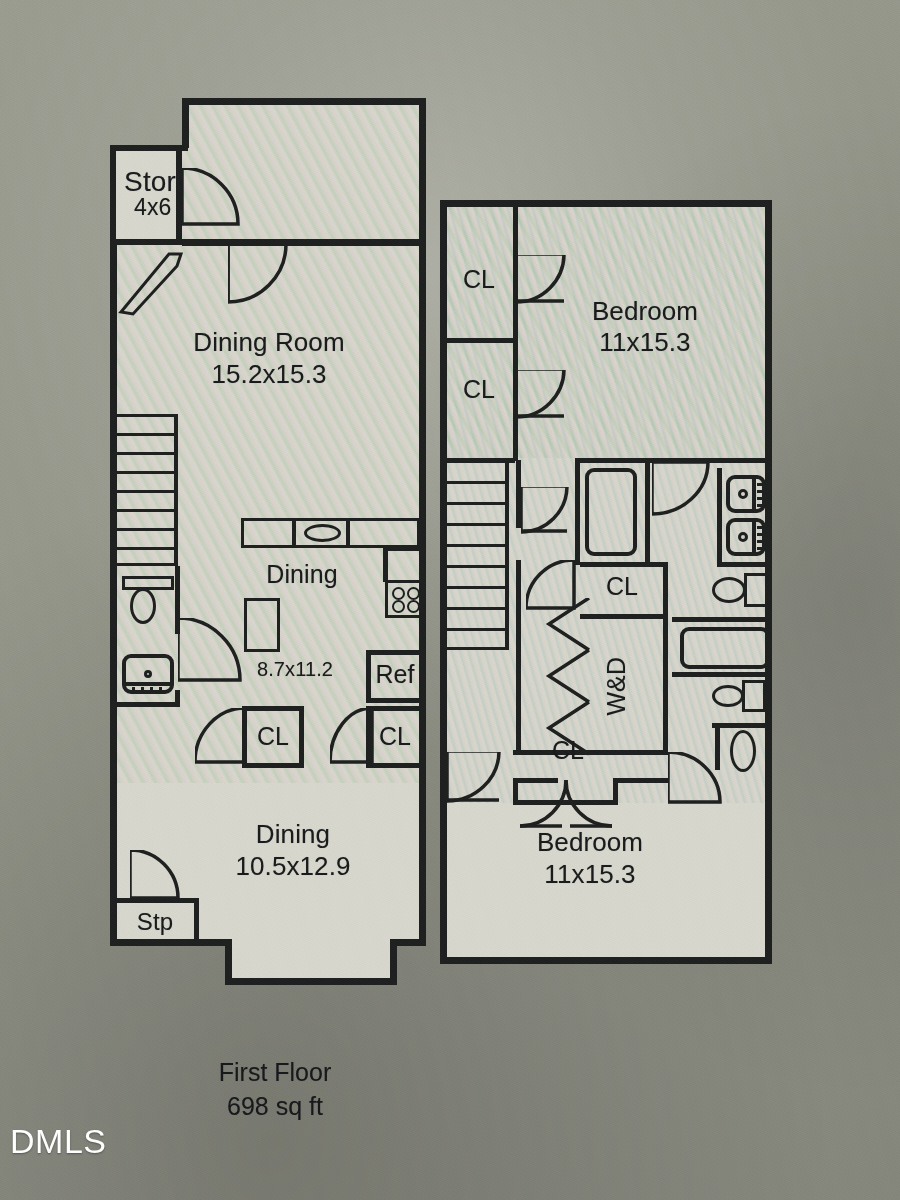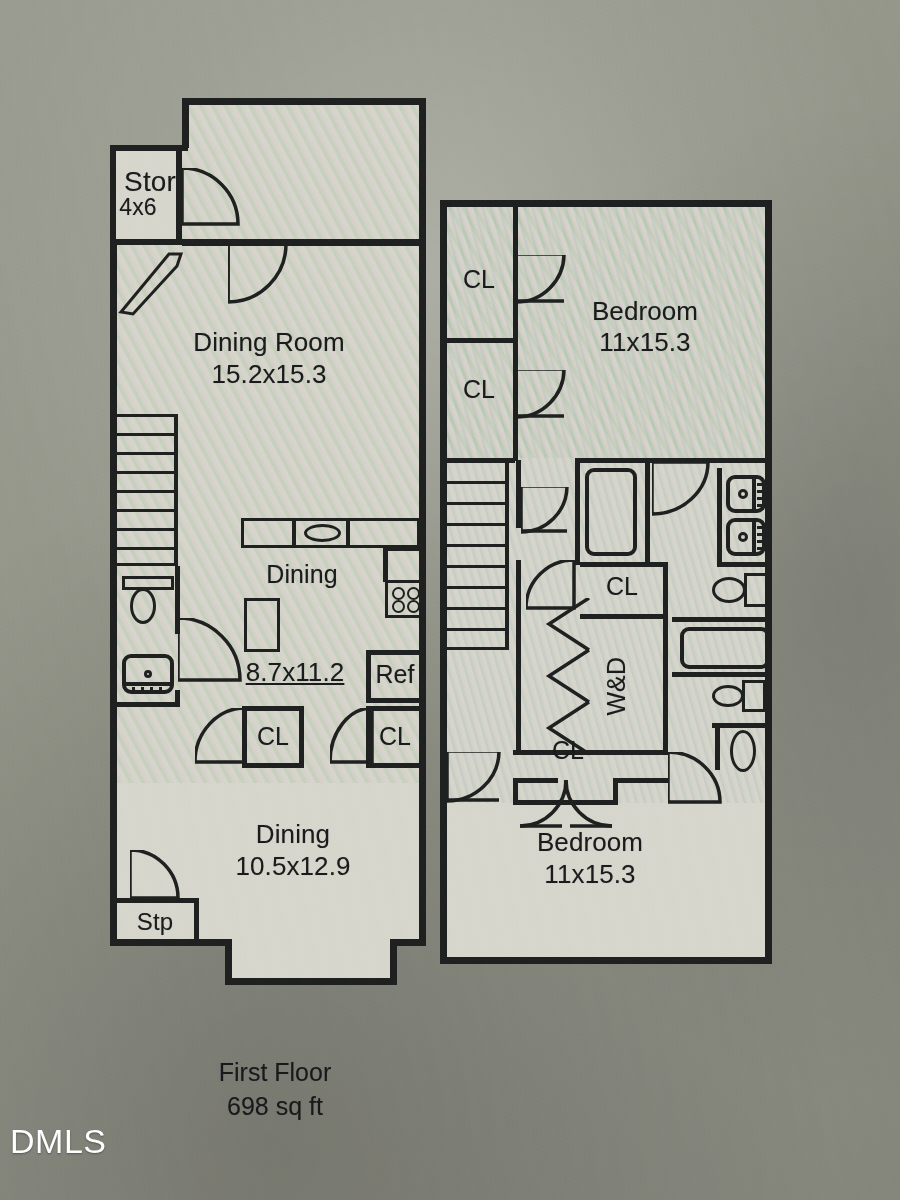"4x6" div.label { left: 100px -> 128px; text-align: center -> left }
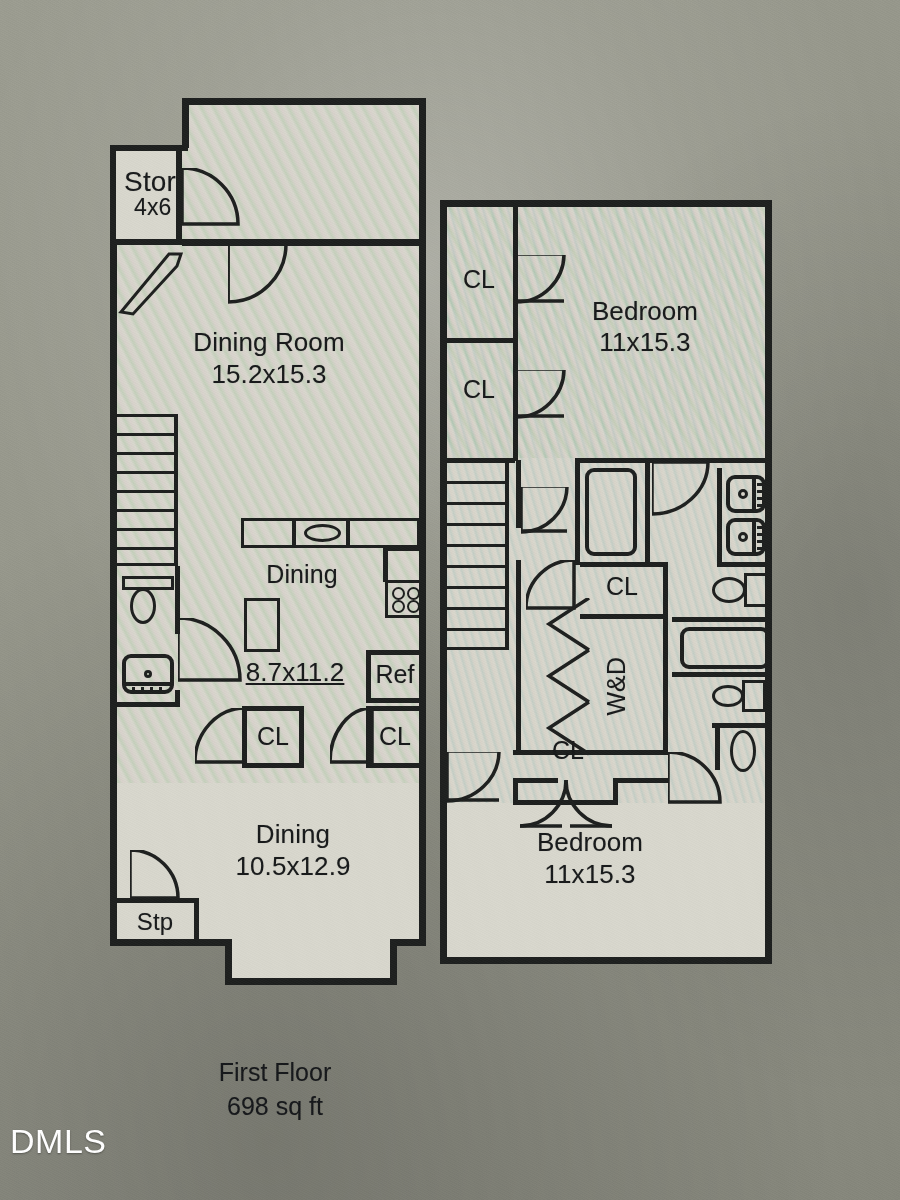"8.7x11.2" div.label { font-size: 26px -> 20px; text-decoration: underline -> none }
